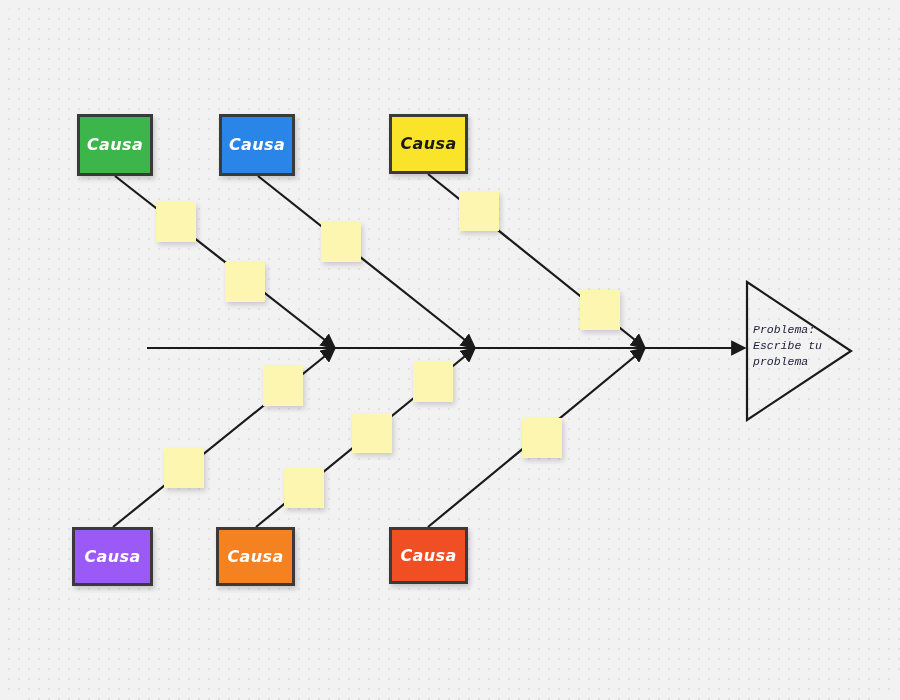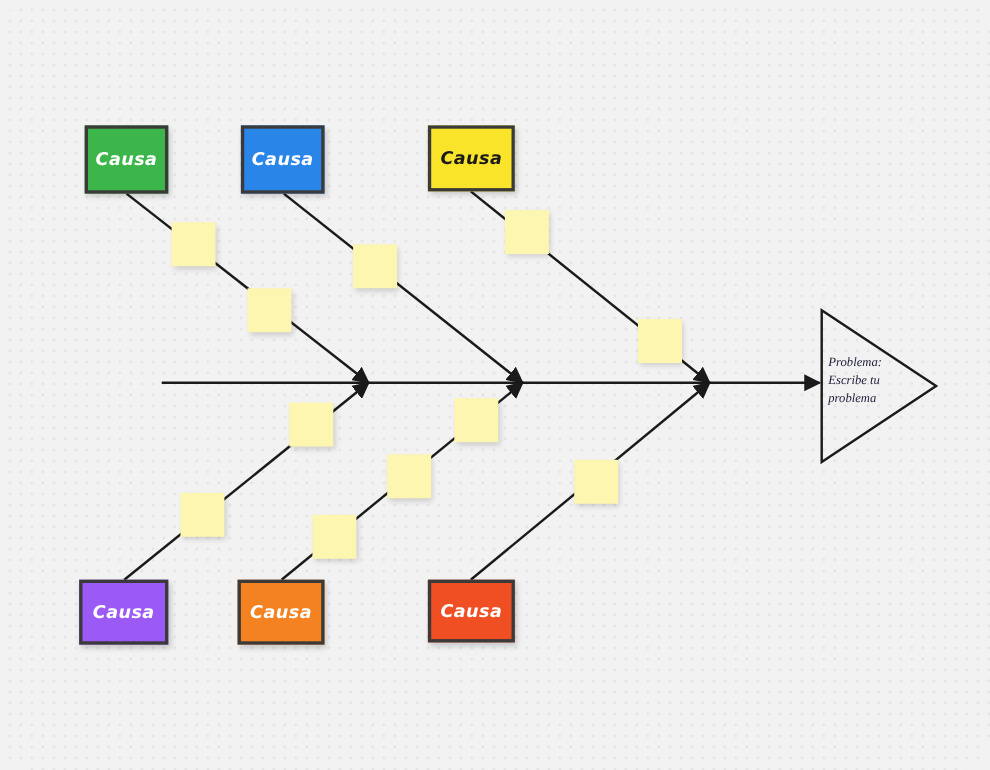"Problema:" .head-text { font-family: Liberation Serif, serif -> Liberation Mono, monospace }
